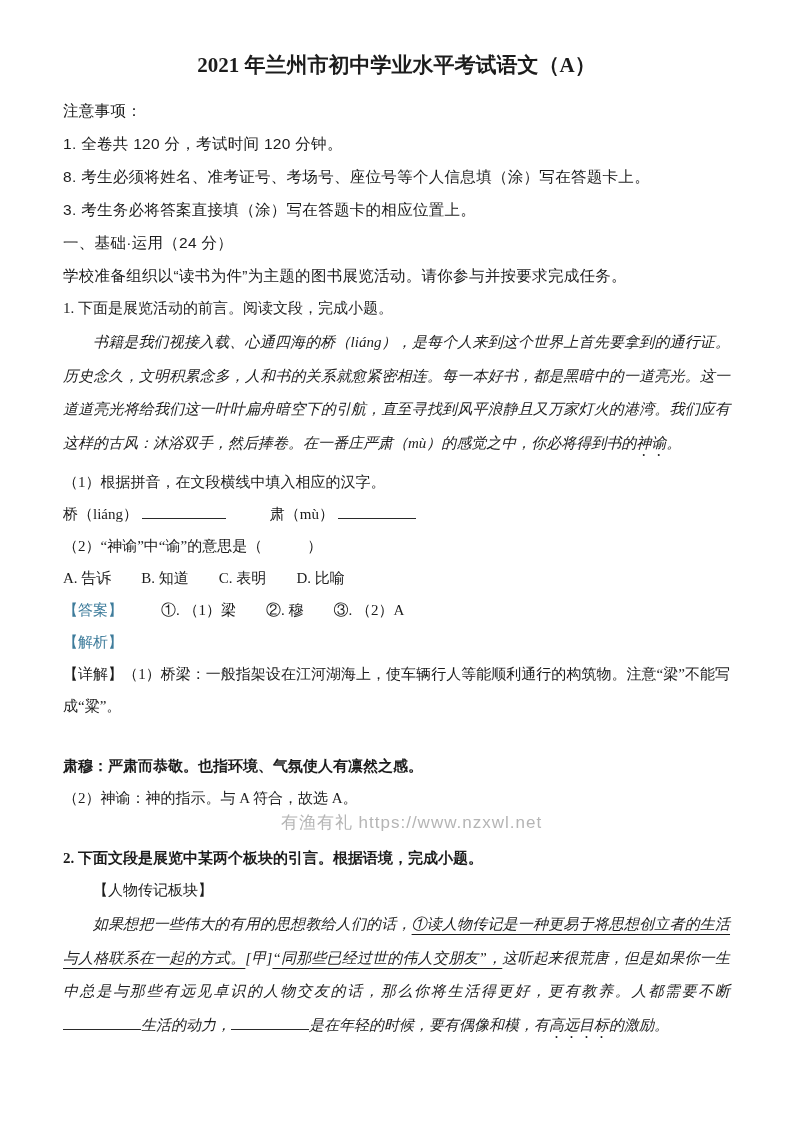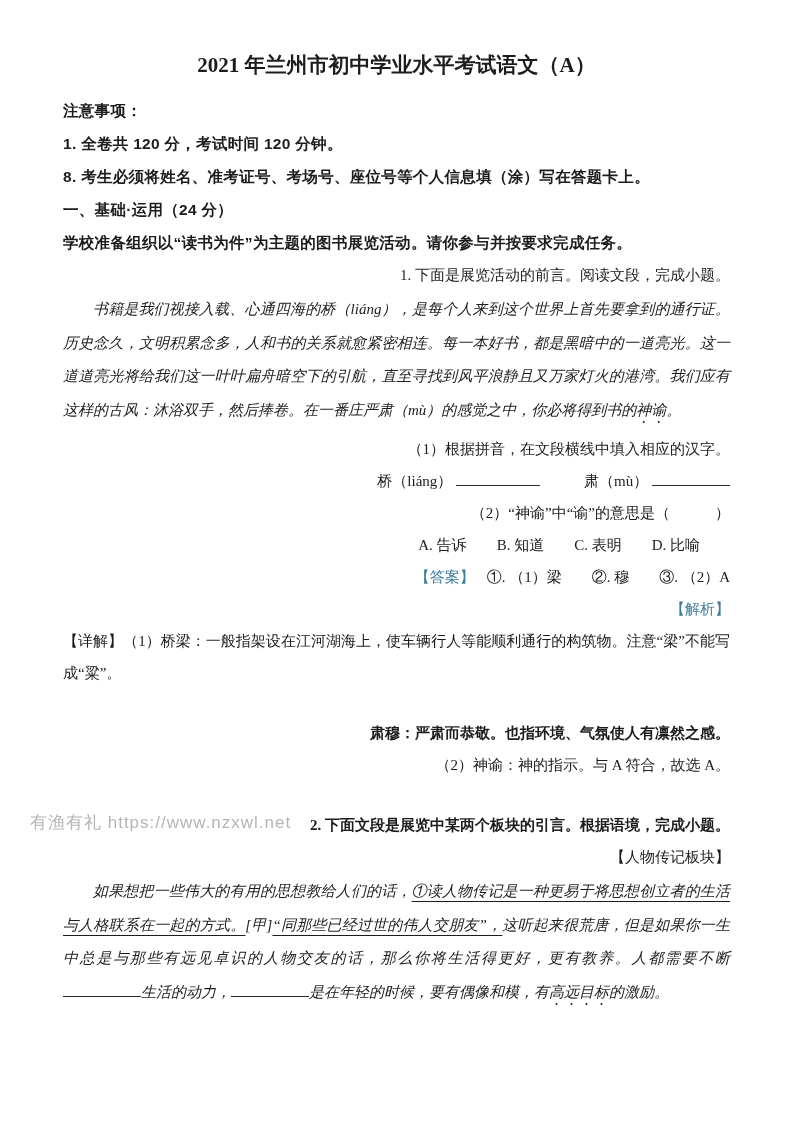"注意事项：" .bold-line { font-weight: 700 -> 400 }
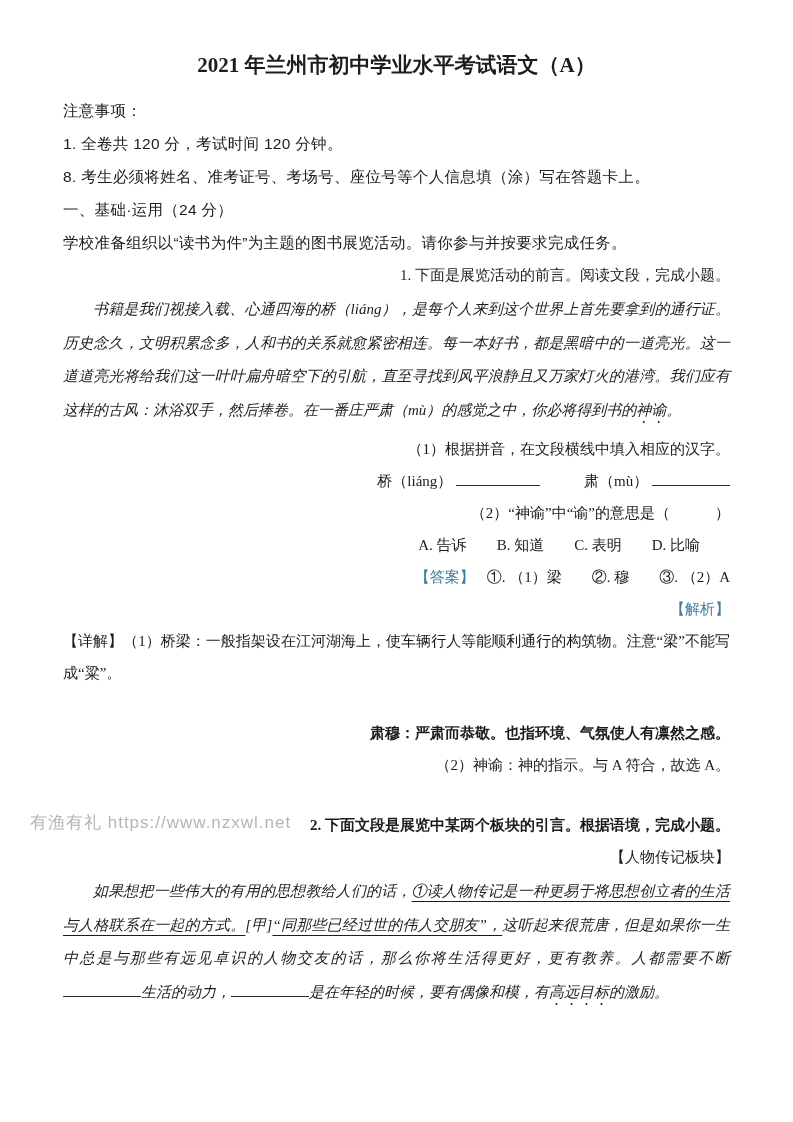"3. 考生务必将答案直接填（涂）写在答题卡的相应位置上。" div.bold-line { html: none -> <div>3. 考生务必将答案直接填（涂）写在答题卡的相应位置上。</div> }
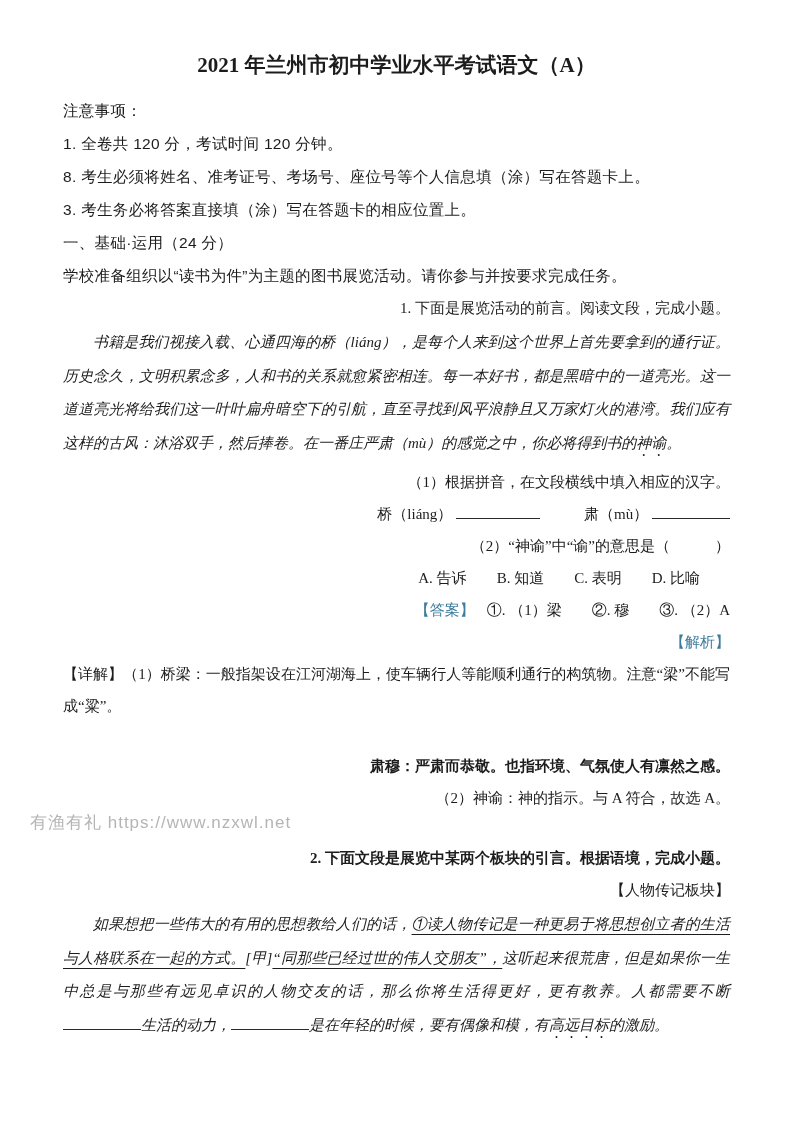"1. 下面是展览活动的前言。阅读文段，完成小题。" .body-line { text-align: right -> none }
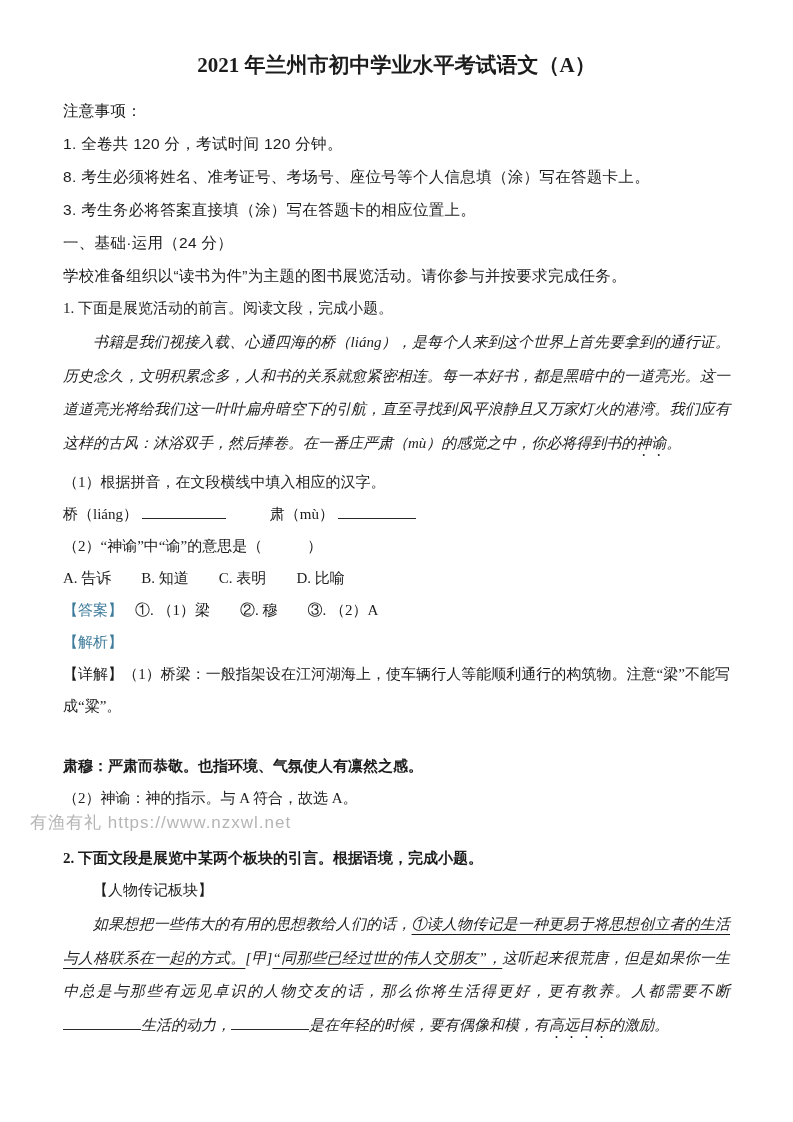"①. （1）梁 ②. 穆 ③." .answer-text { margin-left: 12px -> 38px }
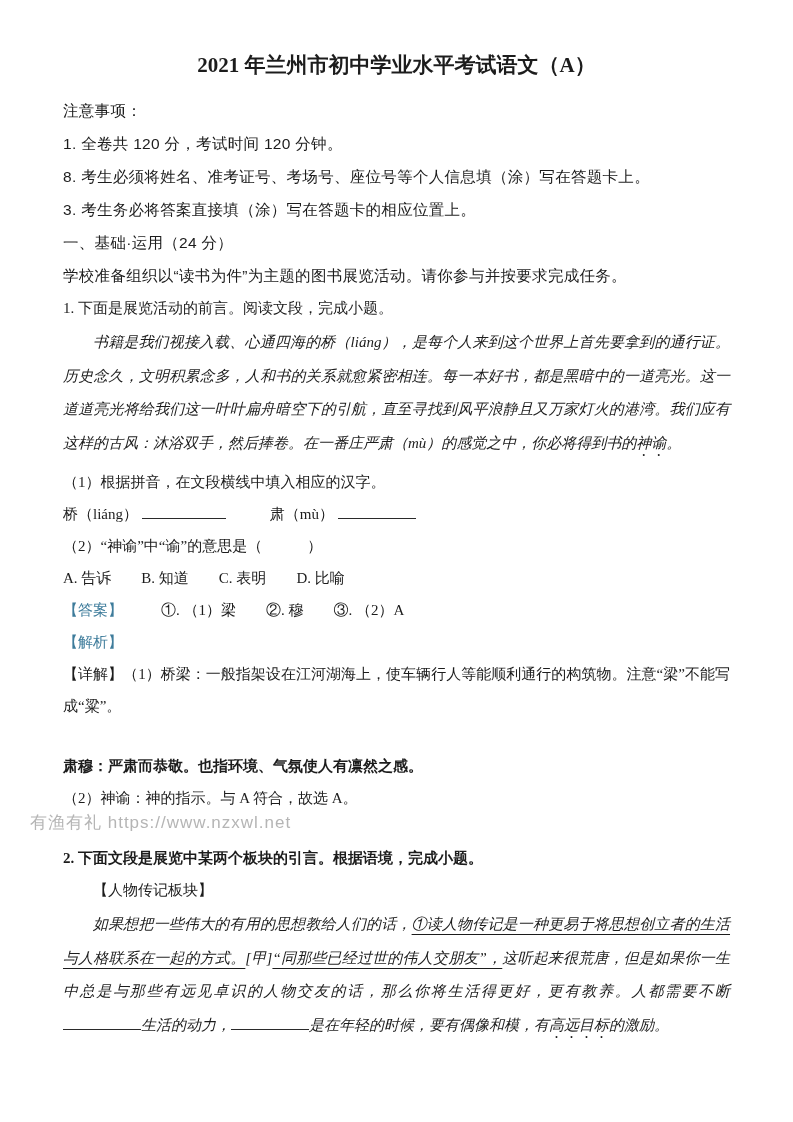"有渔有礼 https://www.nzxwl.net" .footer { text-align: left -> center }
